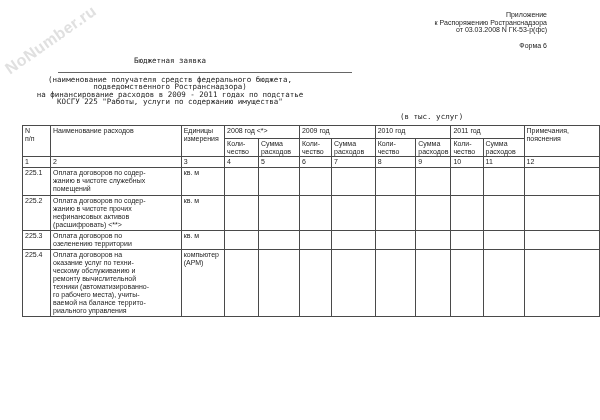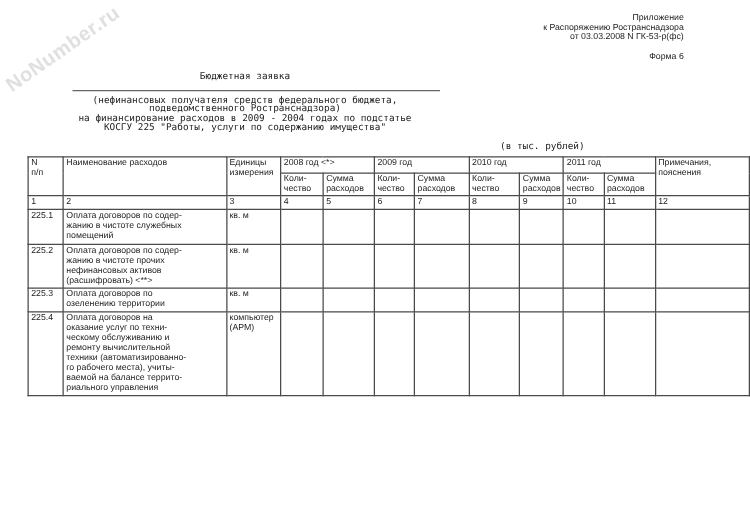"Бюджетная заявка" .title-block { left: 46px -> 20px }
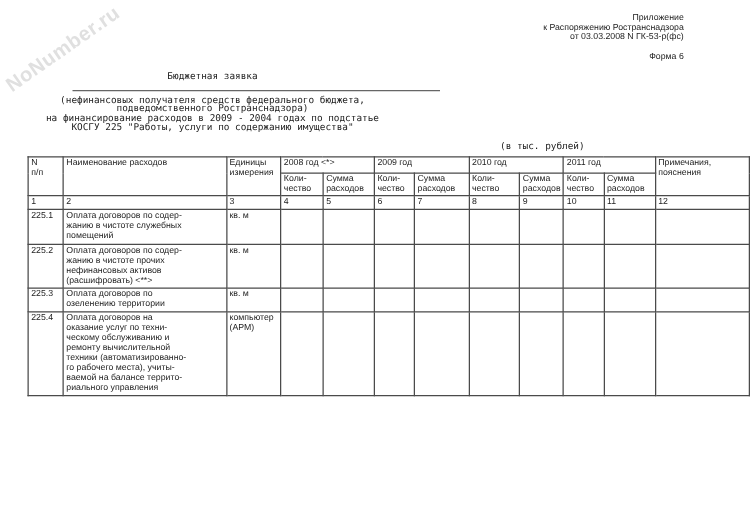"(нефинансовых получателя средств" div { text: нефинансовых -> наименование }
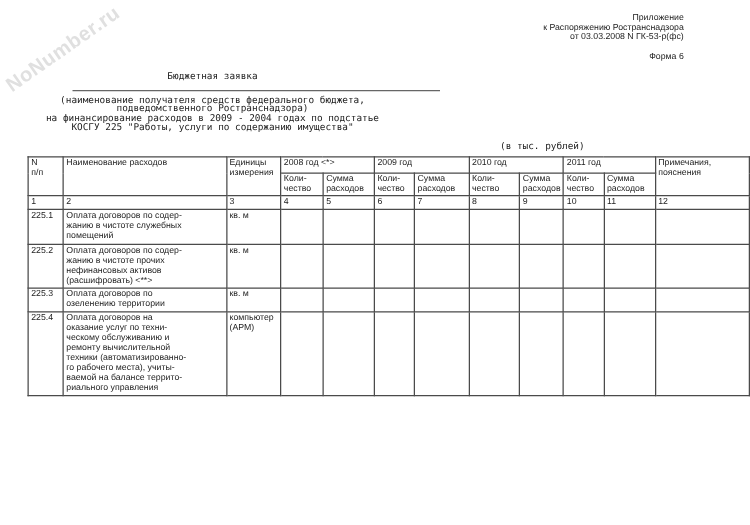"на финансирование расходов в 2009" div { text: 2004 -> 2011 }
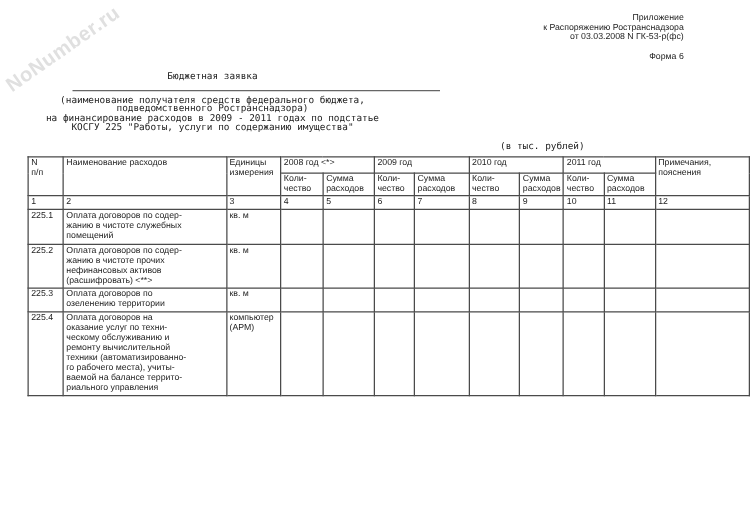"(в тыс. рублей)" div.units-note { text: рублей -> услуг }
